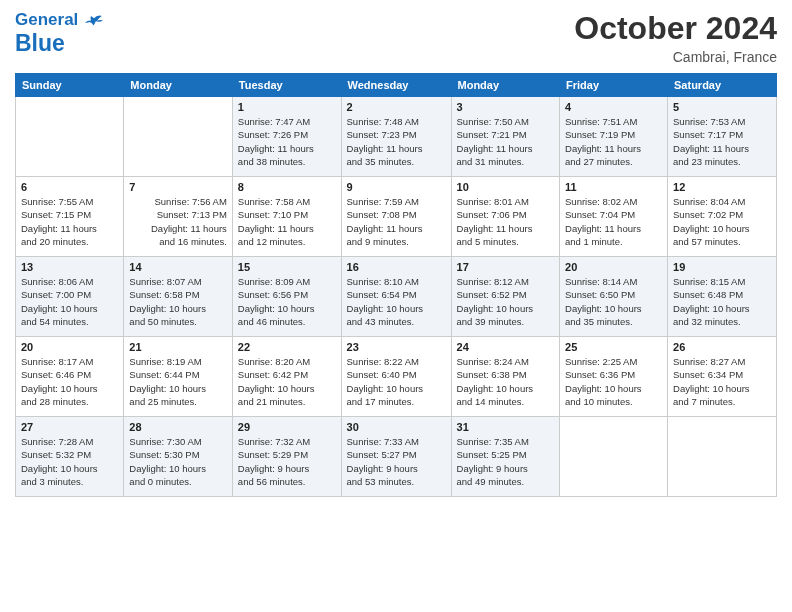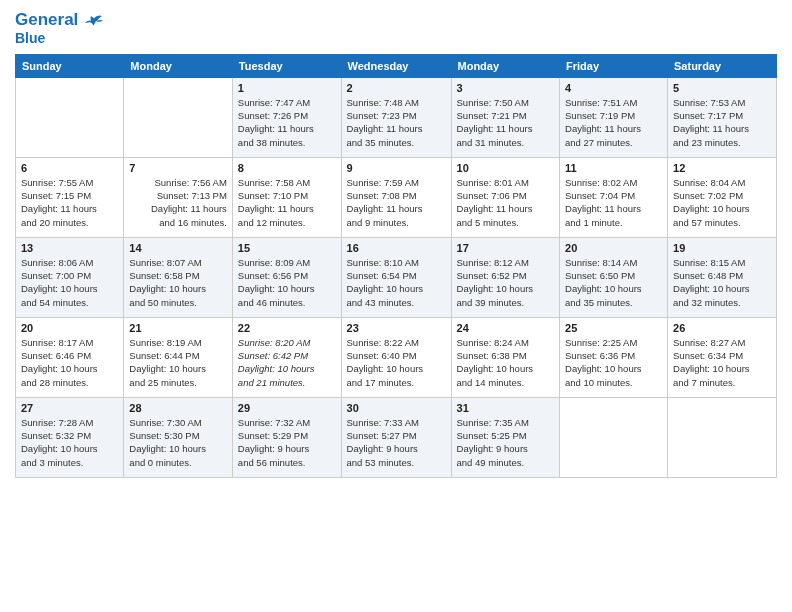"Blue" div { font-size: 14px -> 23px }
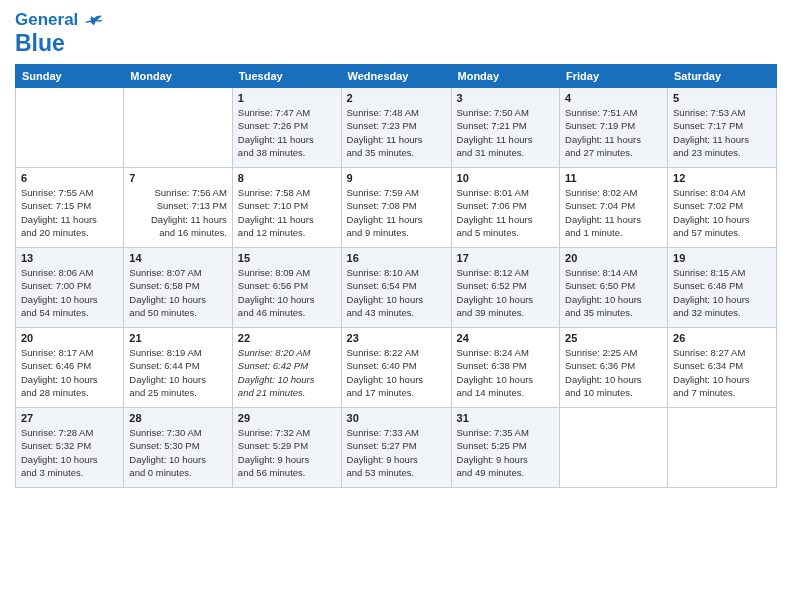"October 2024" div.title-block { html: none -> <div> <div>October 2024</div> <div>Cambrai, France</div> </div> }
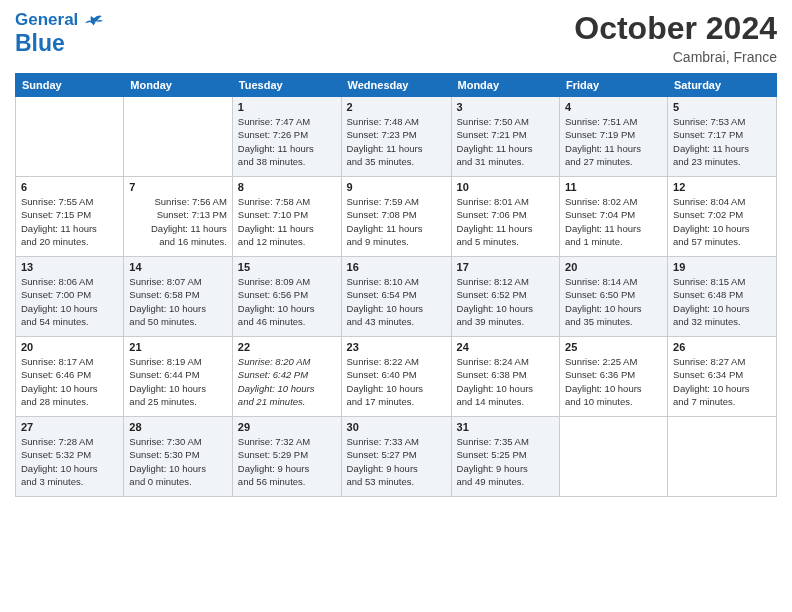"Sunrise: 8:20 AM" div.day-info { font-style: italic -> none }
